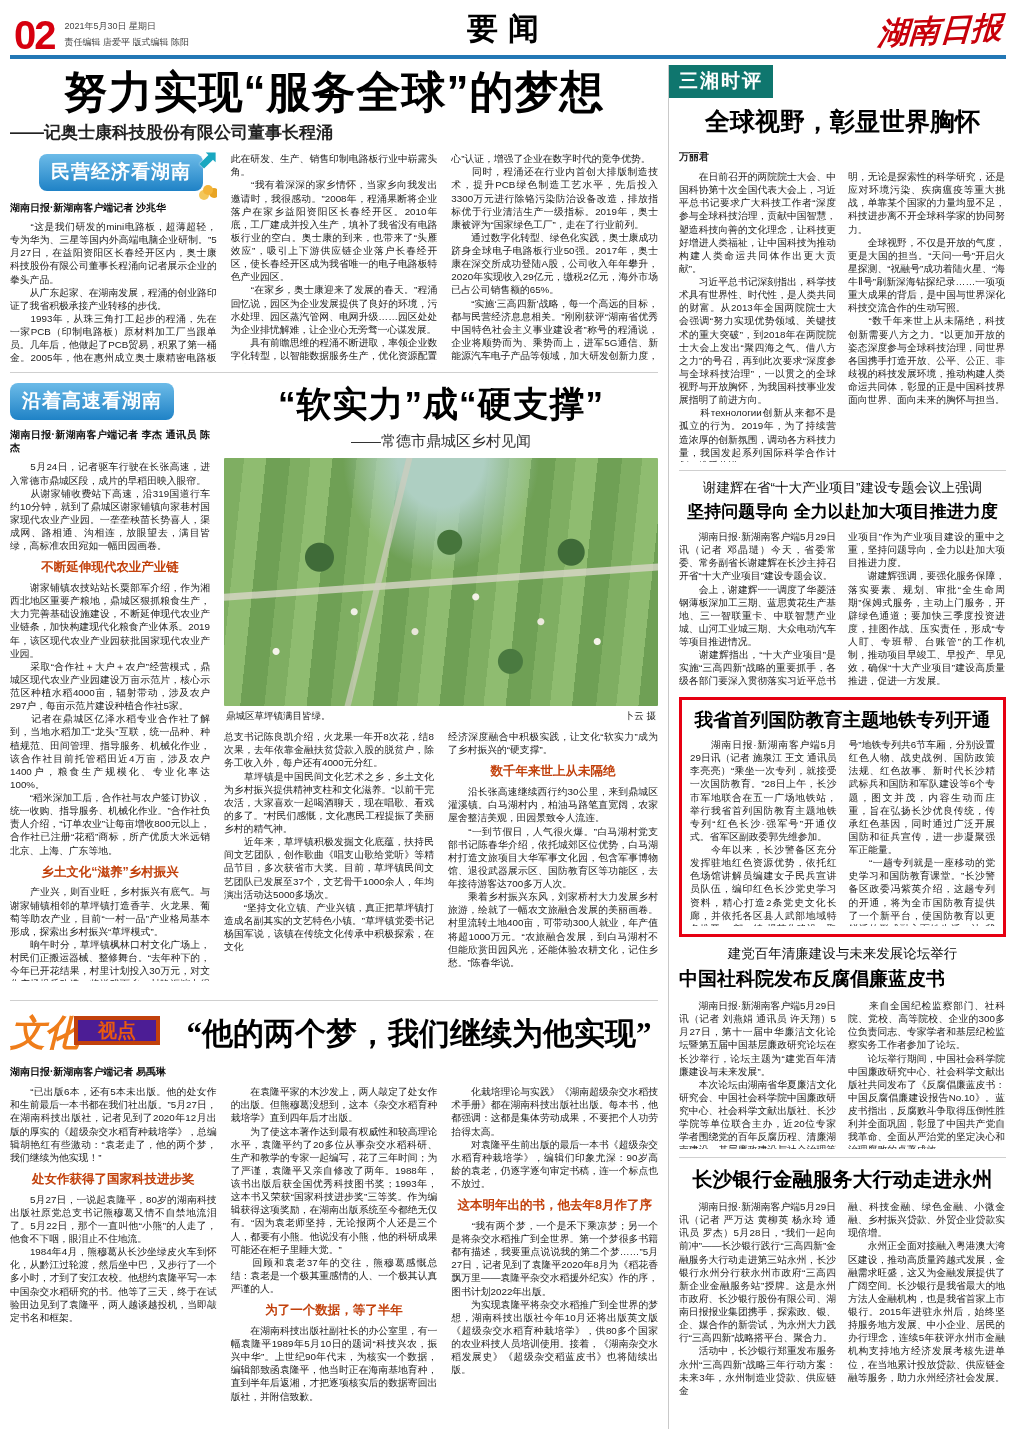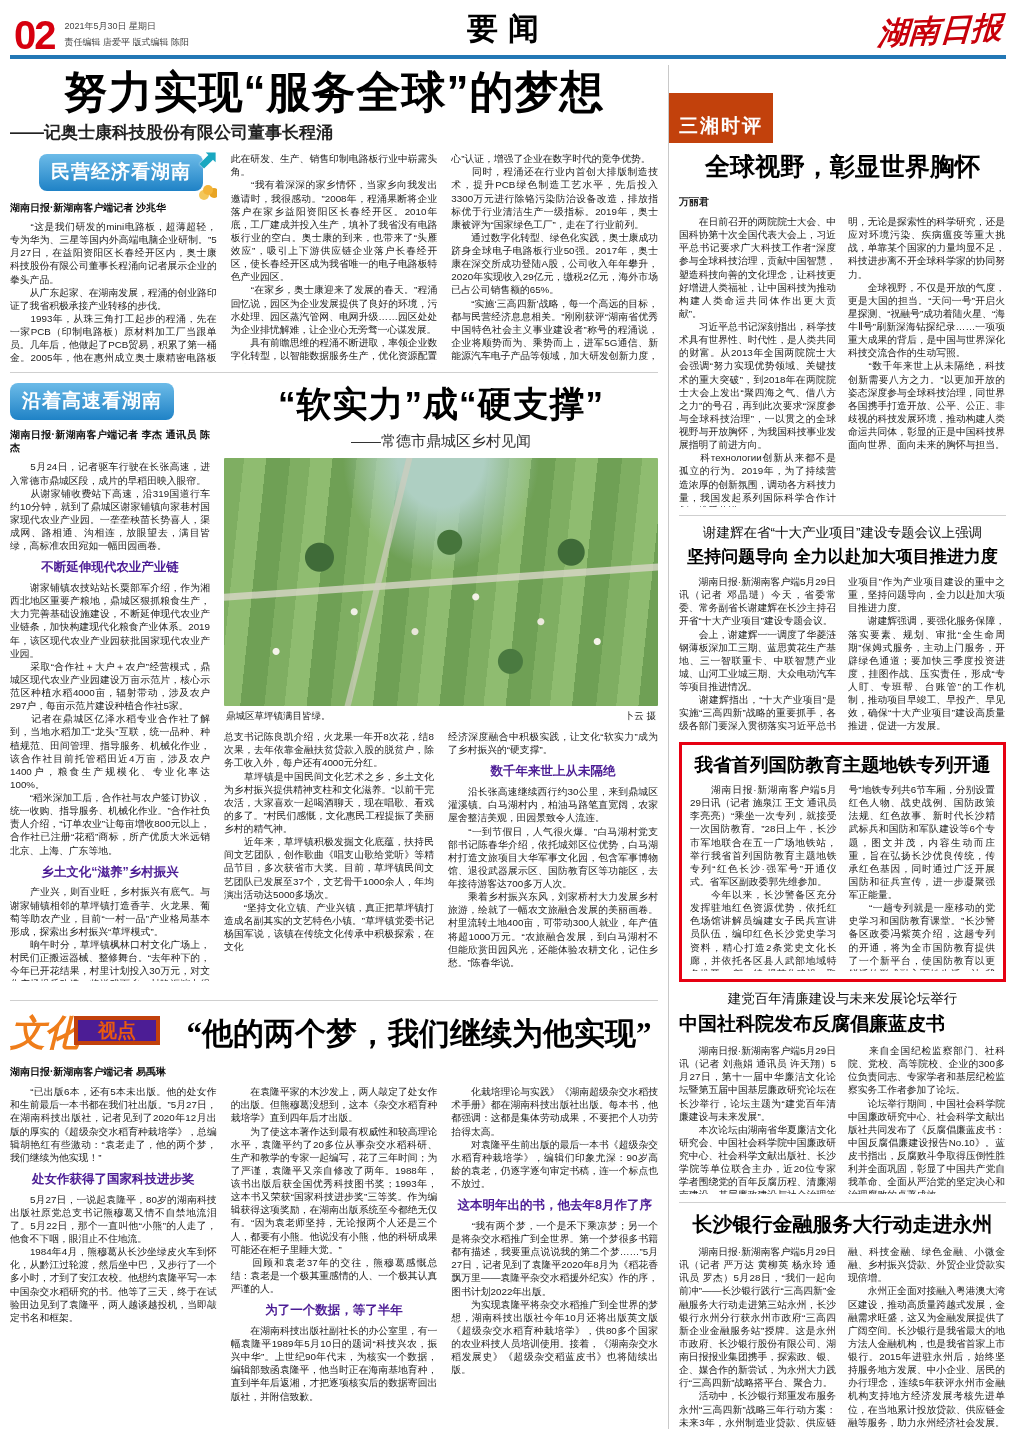"三湘时评" .badge-red { background: #c2410c -> #0f766e; margin-top: 28px -> none; padding: 20px 10px 4px -> 3px 10px 4px }
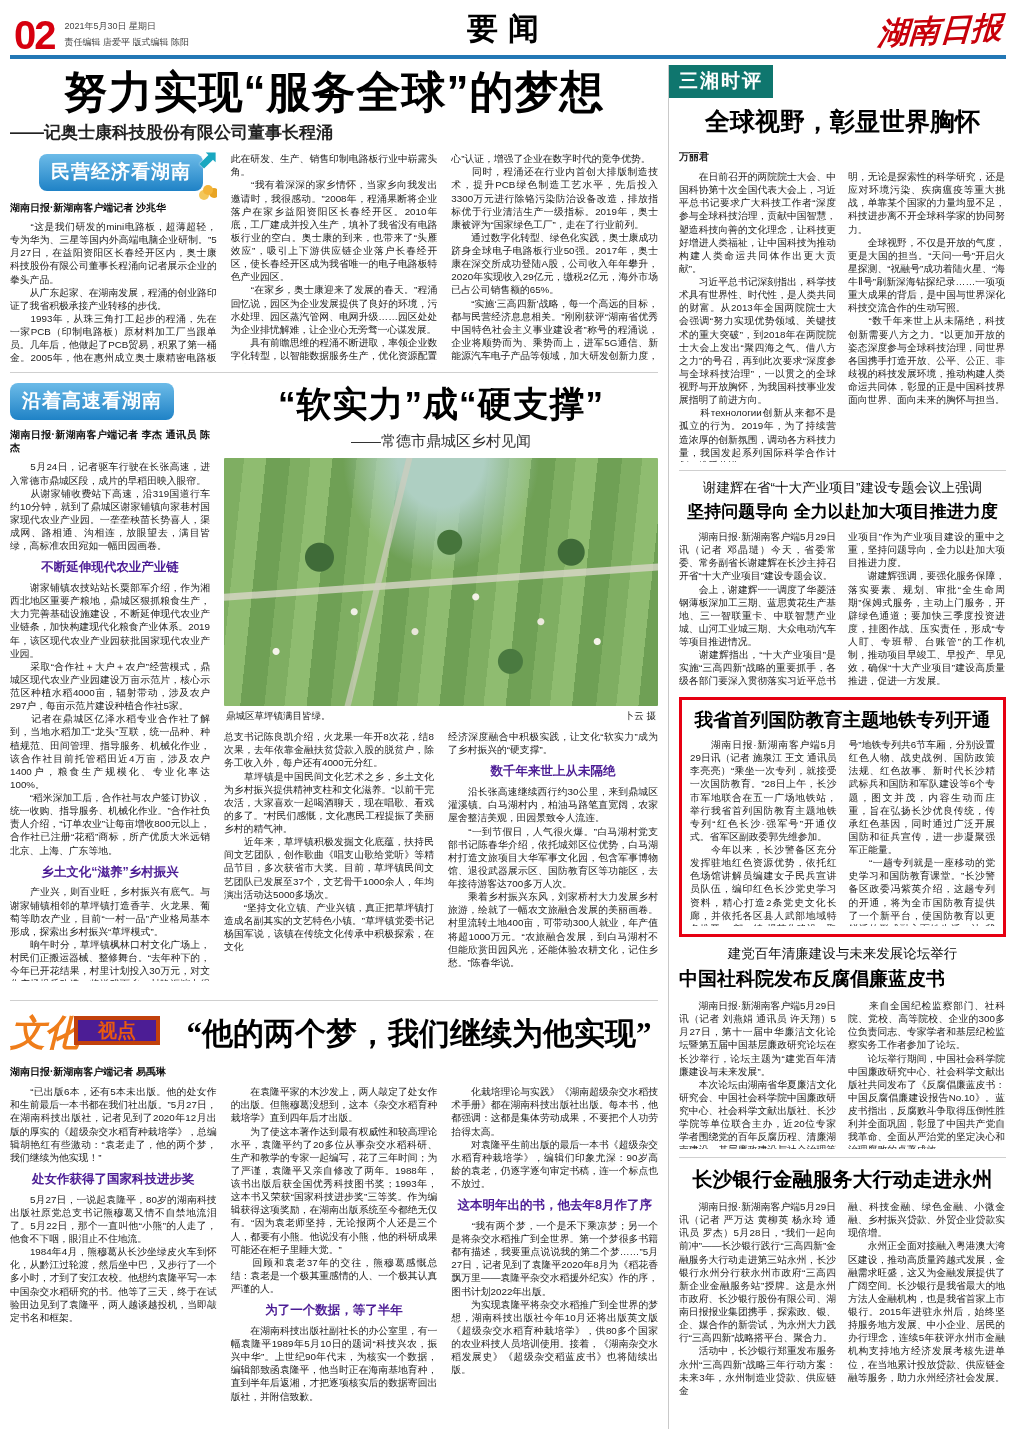"不断延伸现代农业产业链" .subhead { color: #4c1d95 -> #c2410c }
